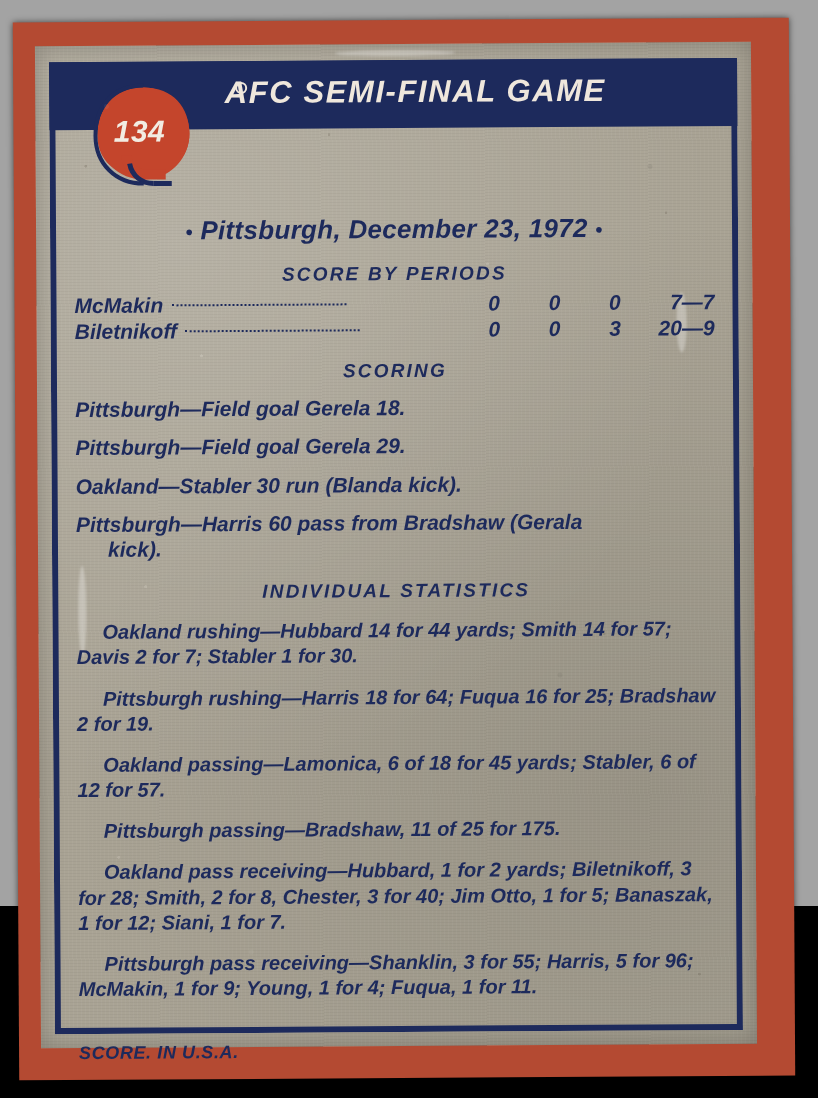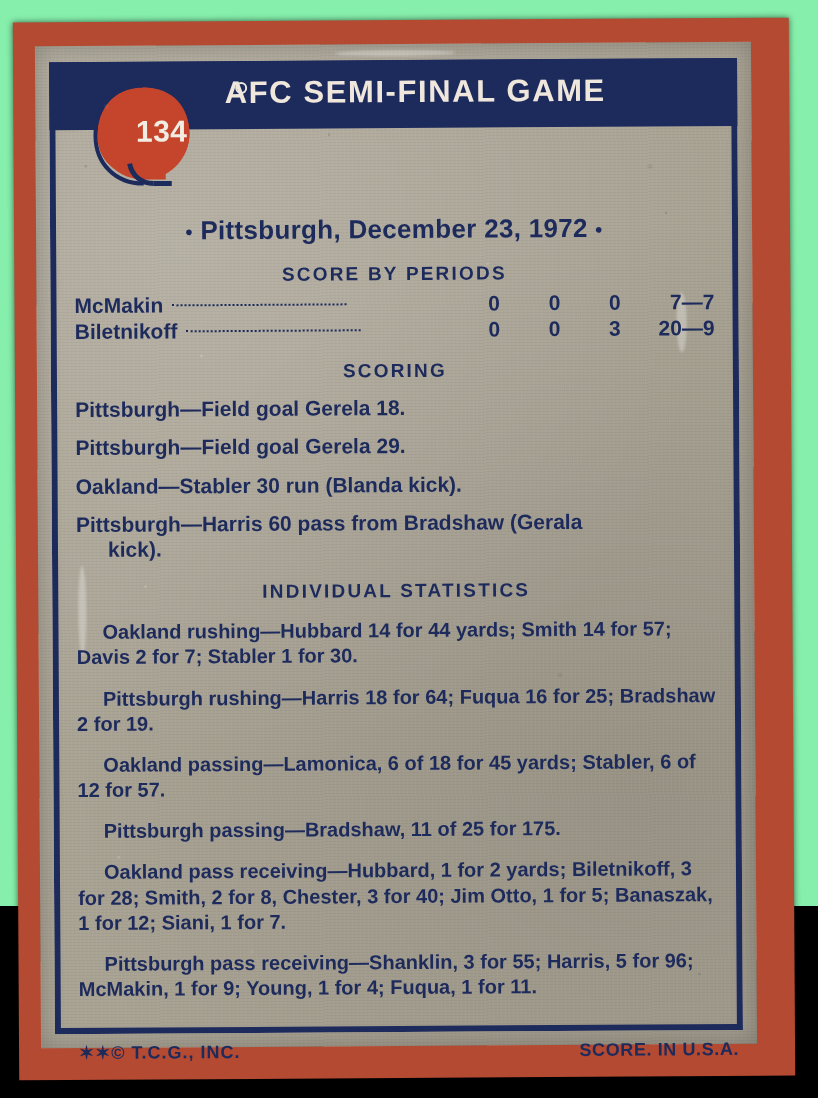"AFC SEMI-FINAL GAME" #photo { background: #86efac -> #a3a3a3; font-style: none -> italic }
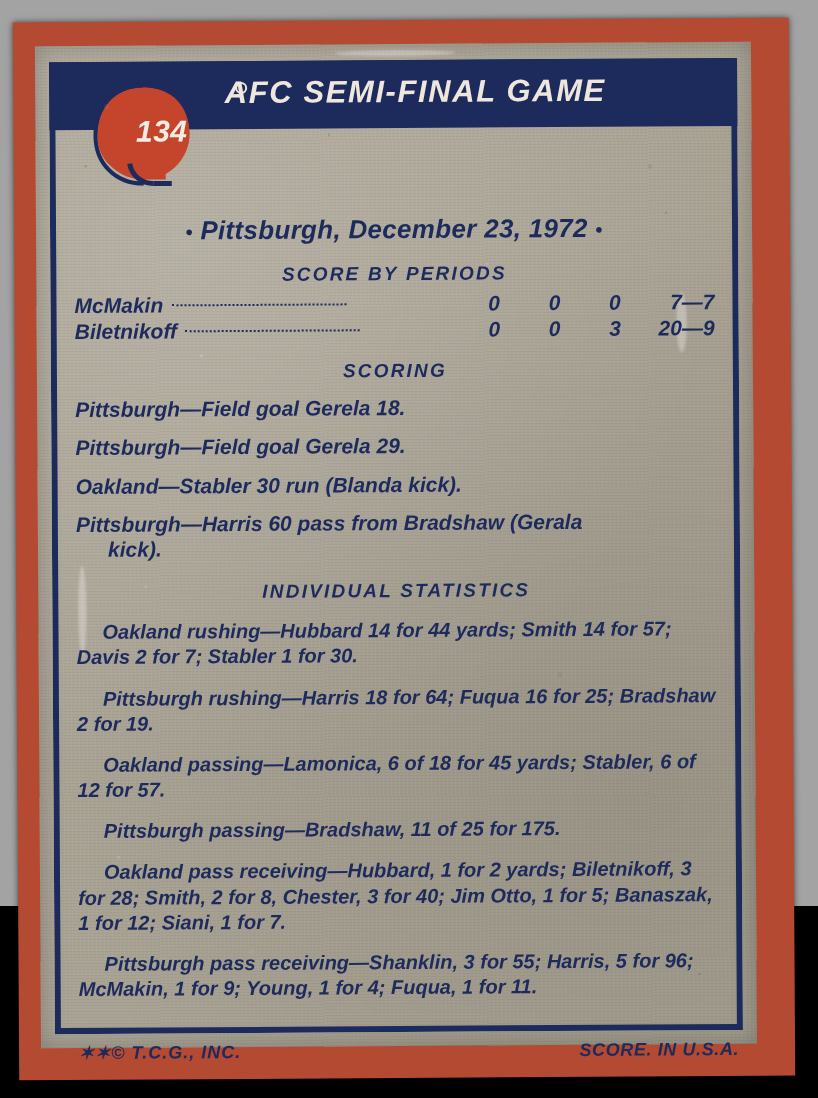"134" #card-number { text-align: right -> center }
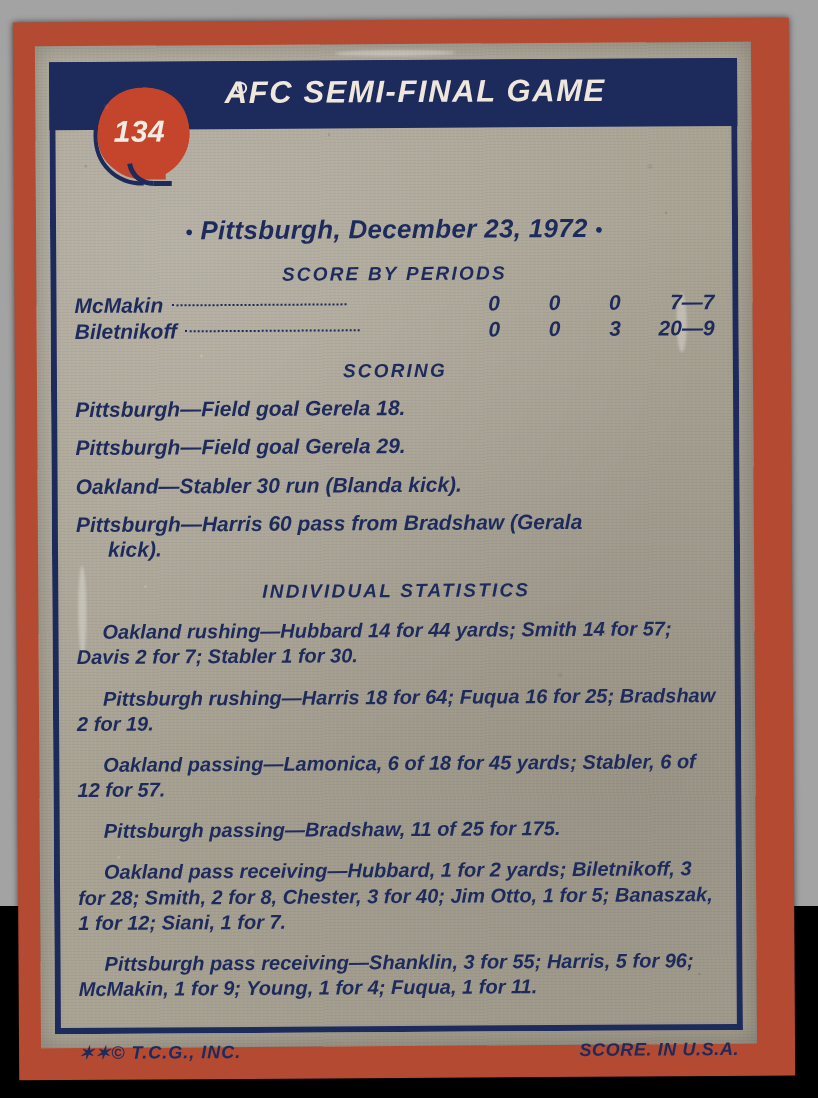"✶✶© T.C.G., INC." div.left { html: <div>✶✶© T.C.G., INC.</div> -> none }
